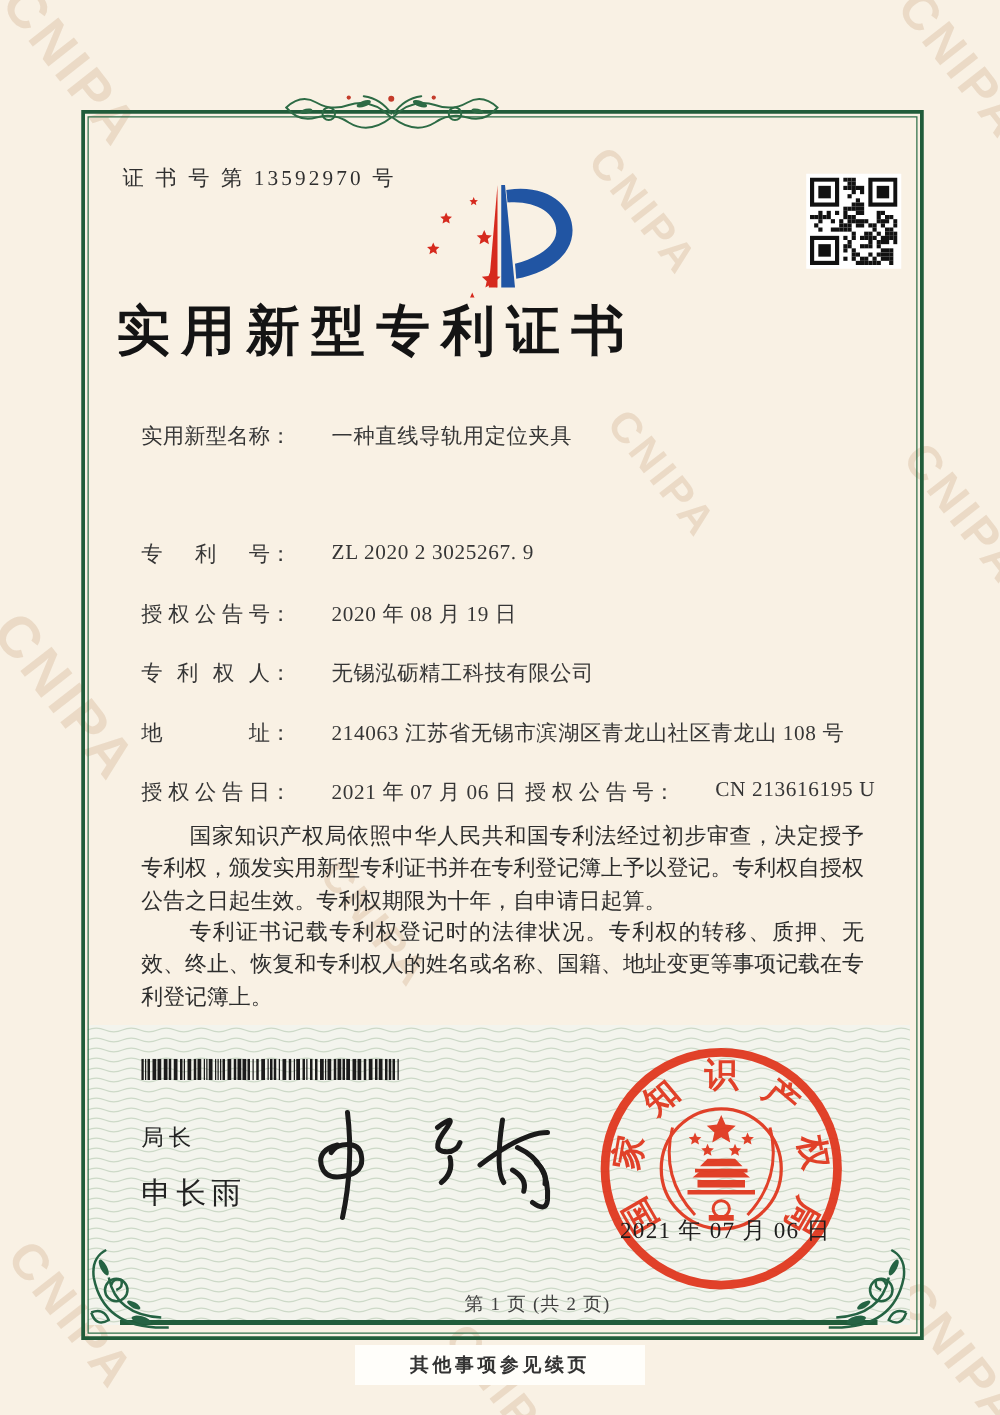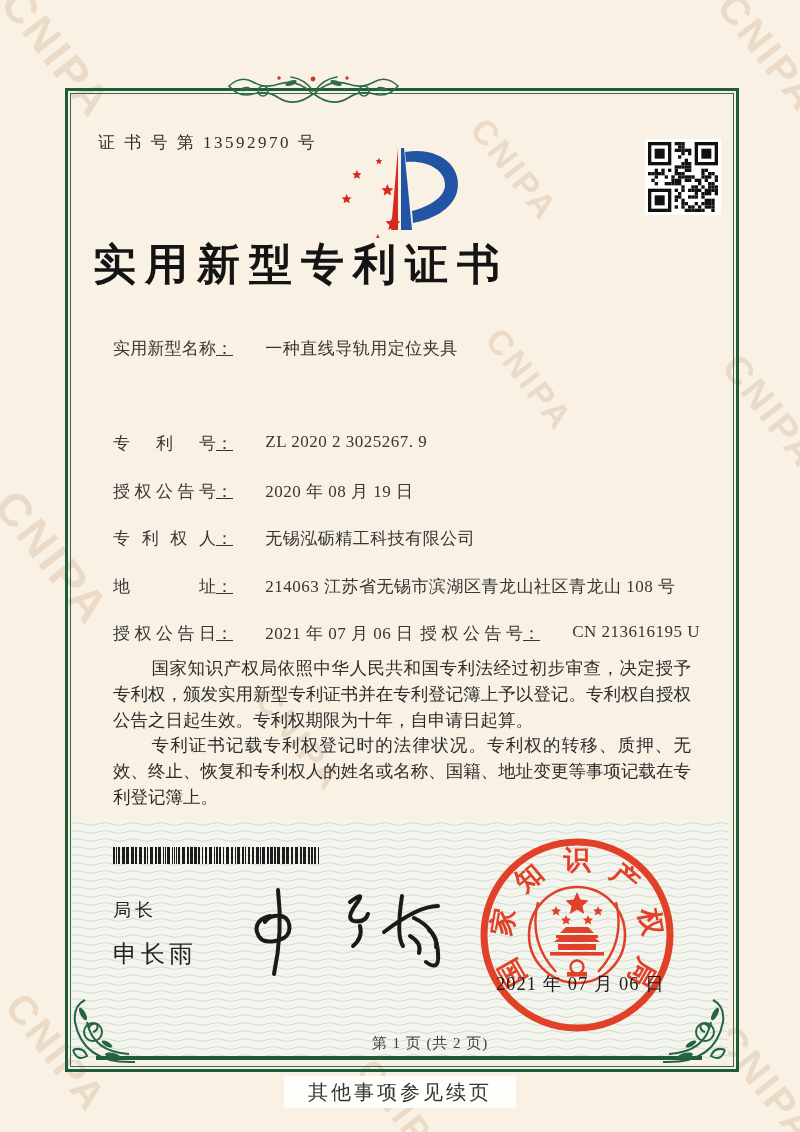"实用新型名称：" .flabel { text-decoration: underline -> none }
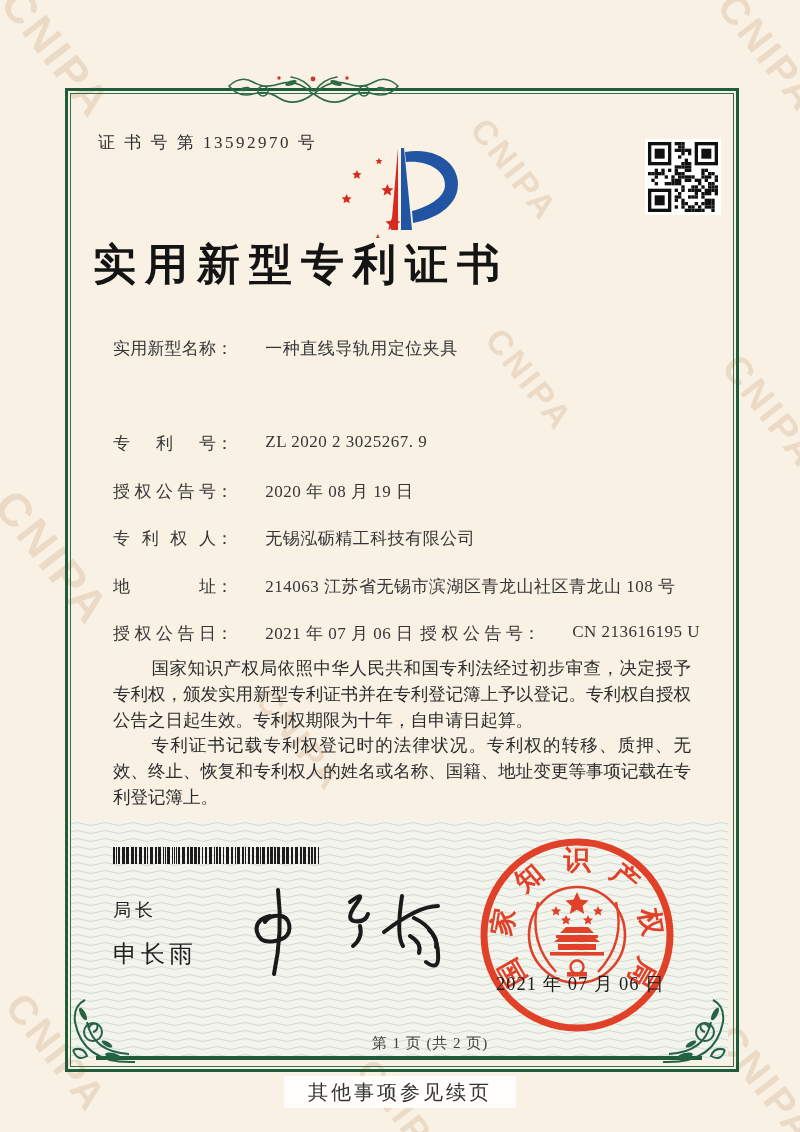"其他事项参见续页" #note-box span { font-size: 20px -> 15px; font-weight: none -> bold }
